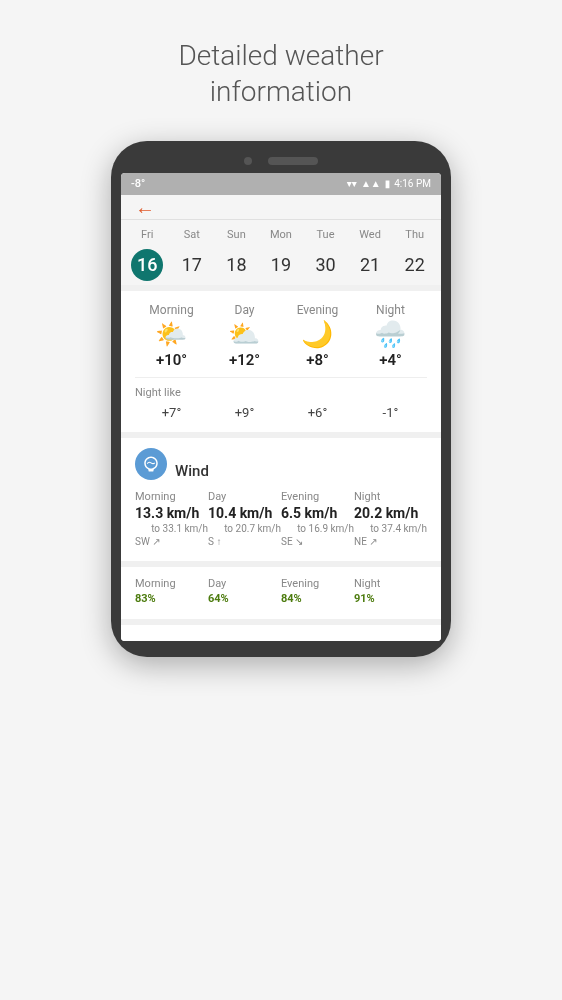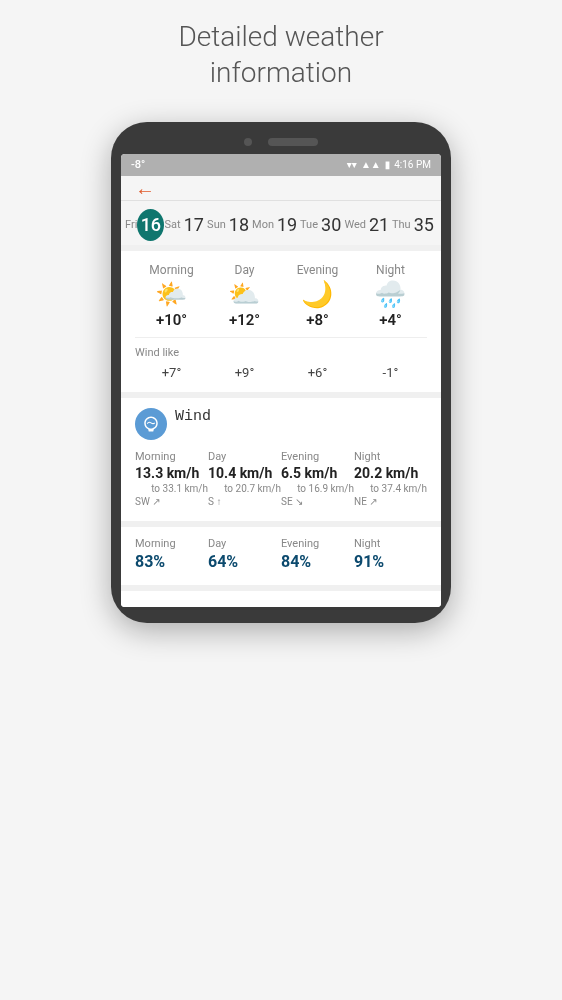"Detailed weather" .page-title { margin-top: 19px -> 38px }
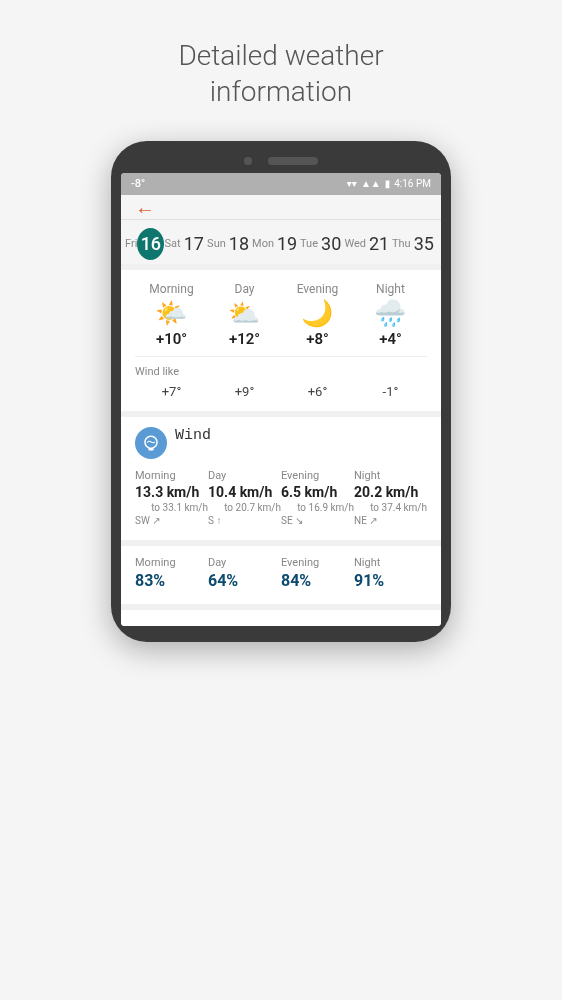"Fri" .day-item { flex-direction: row -> column; gap: 0 -> 8px }
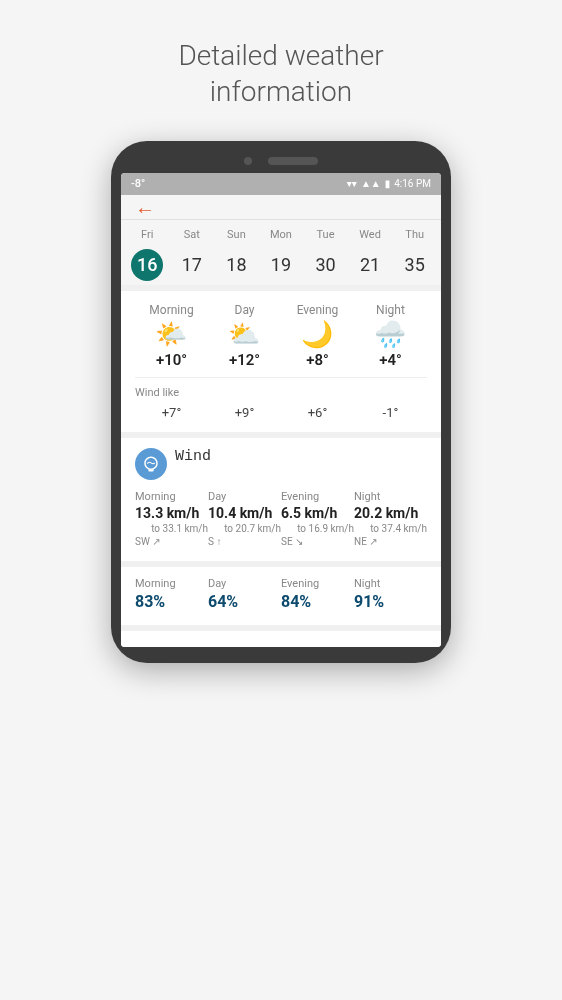"35" span.day-num { text: 35 -> 22 }
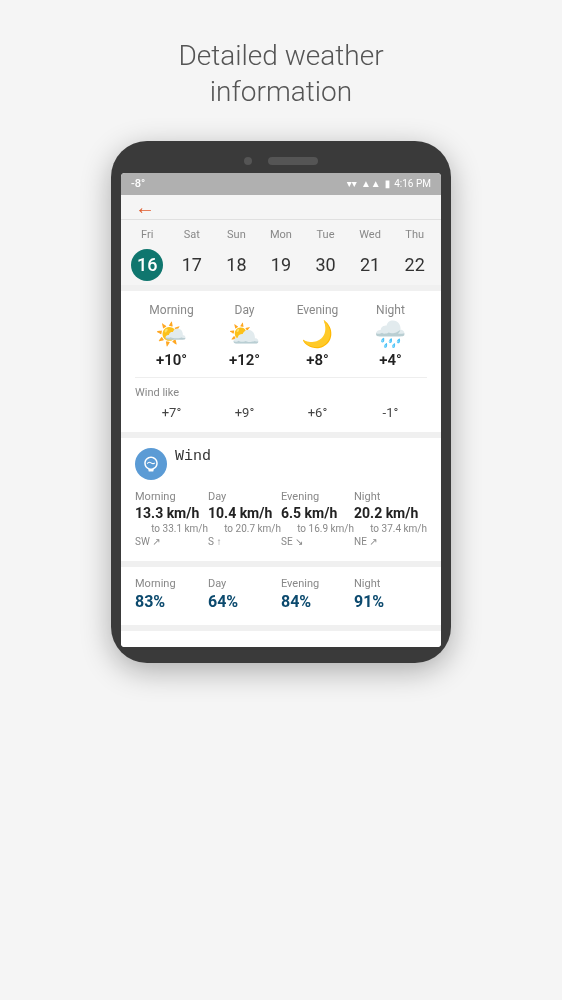"Wind like" div.feels-label { text: Wind -> Night }
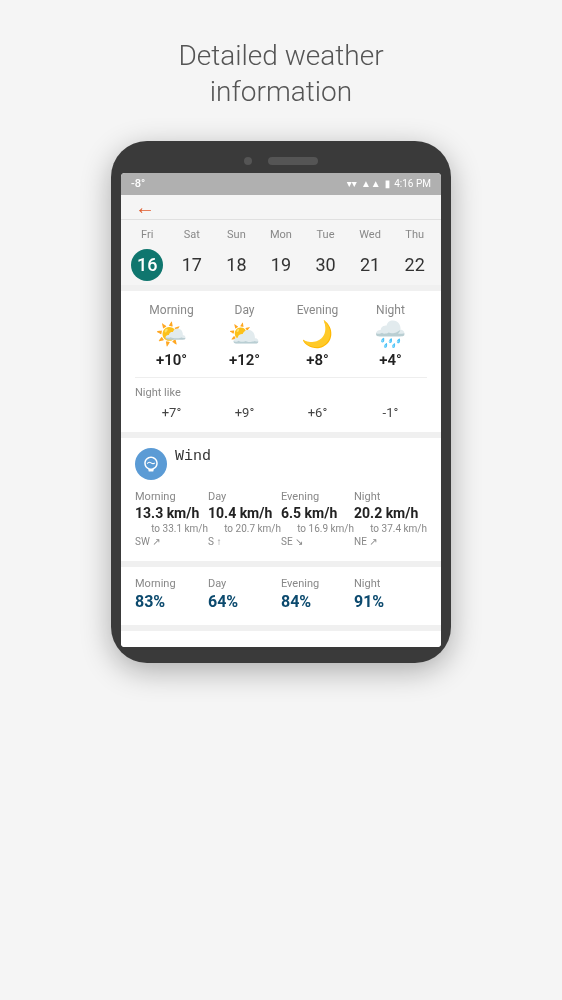"Wind" .section-header { align-items: flex-start -> flex-end; font-family: Liberation Mono, monospace -> none }
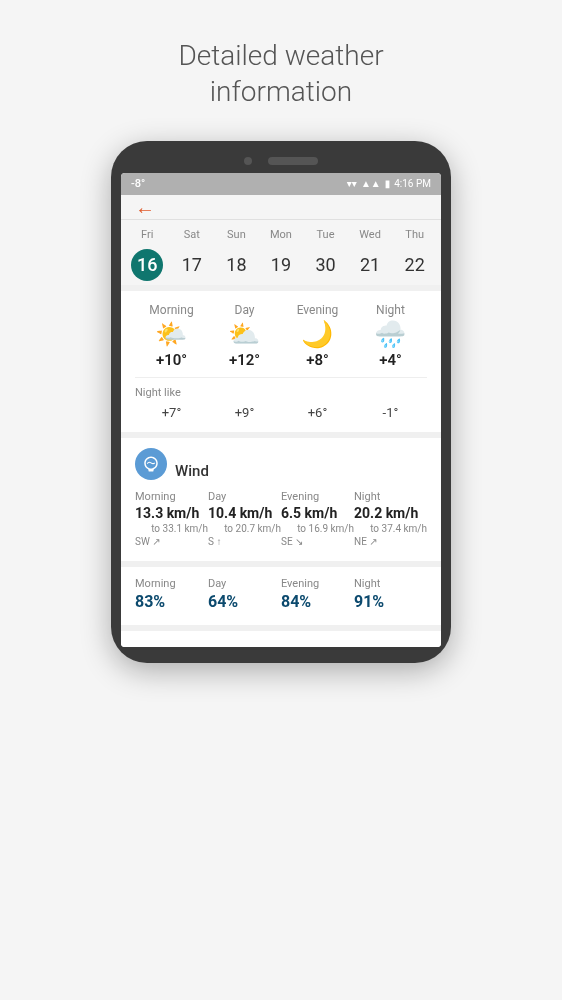"83%" .humidity-val { color: #0c4a6e -> #4d7c0f; font-size: 16px -> 11px }
